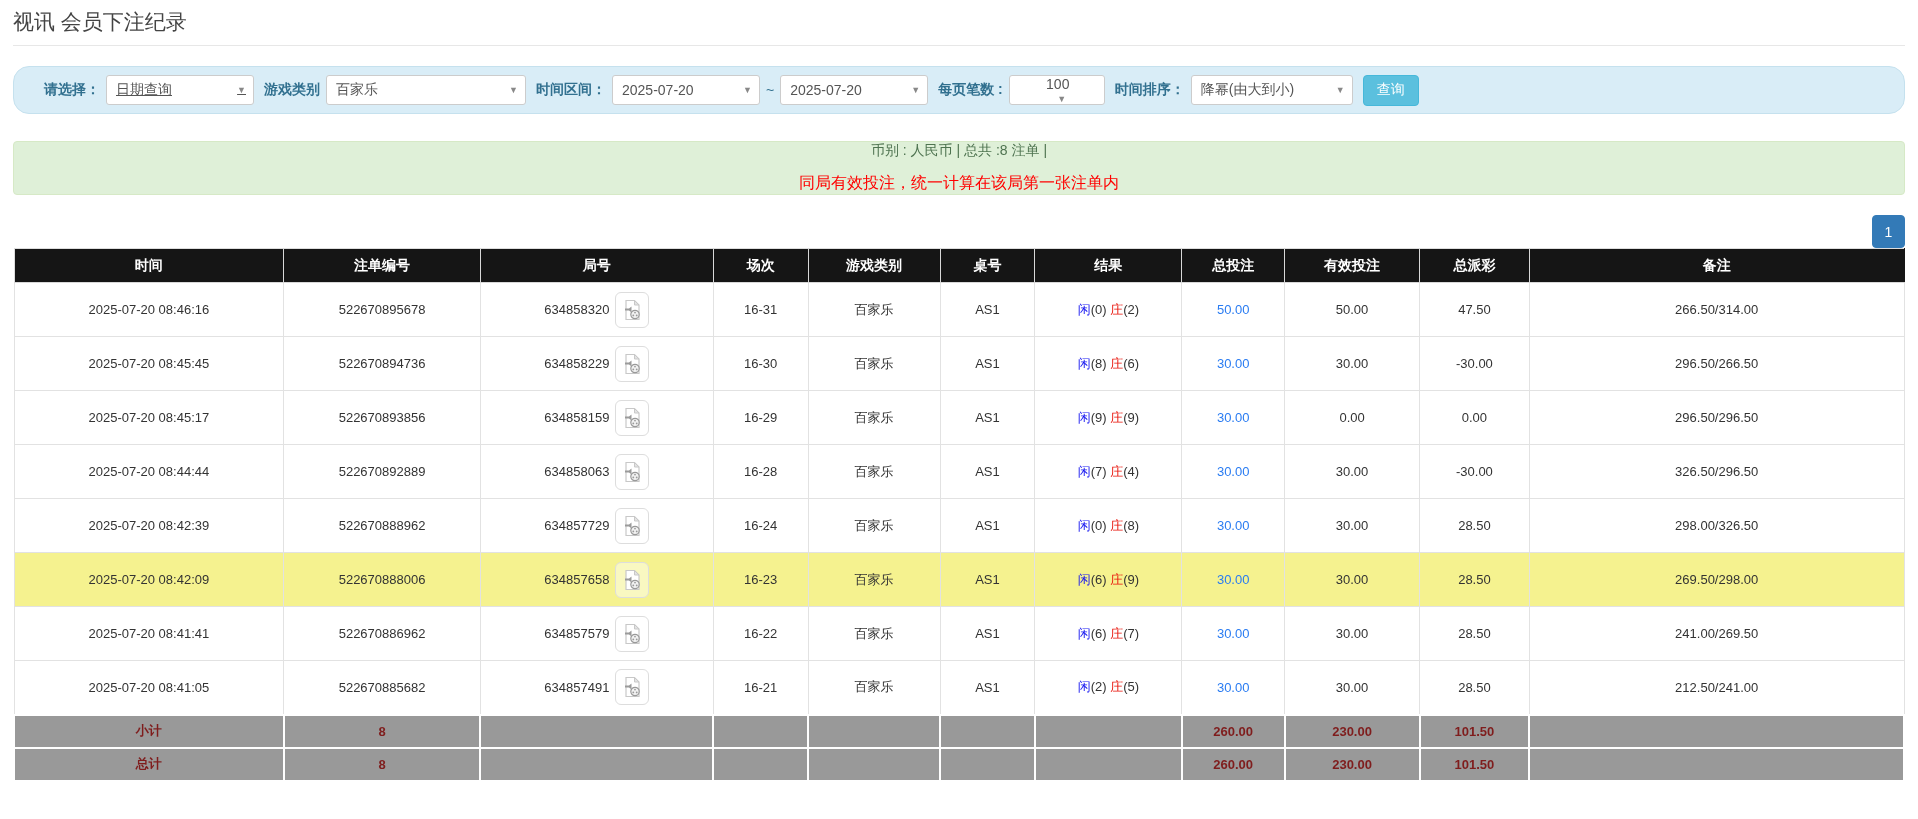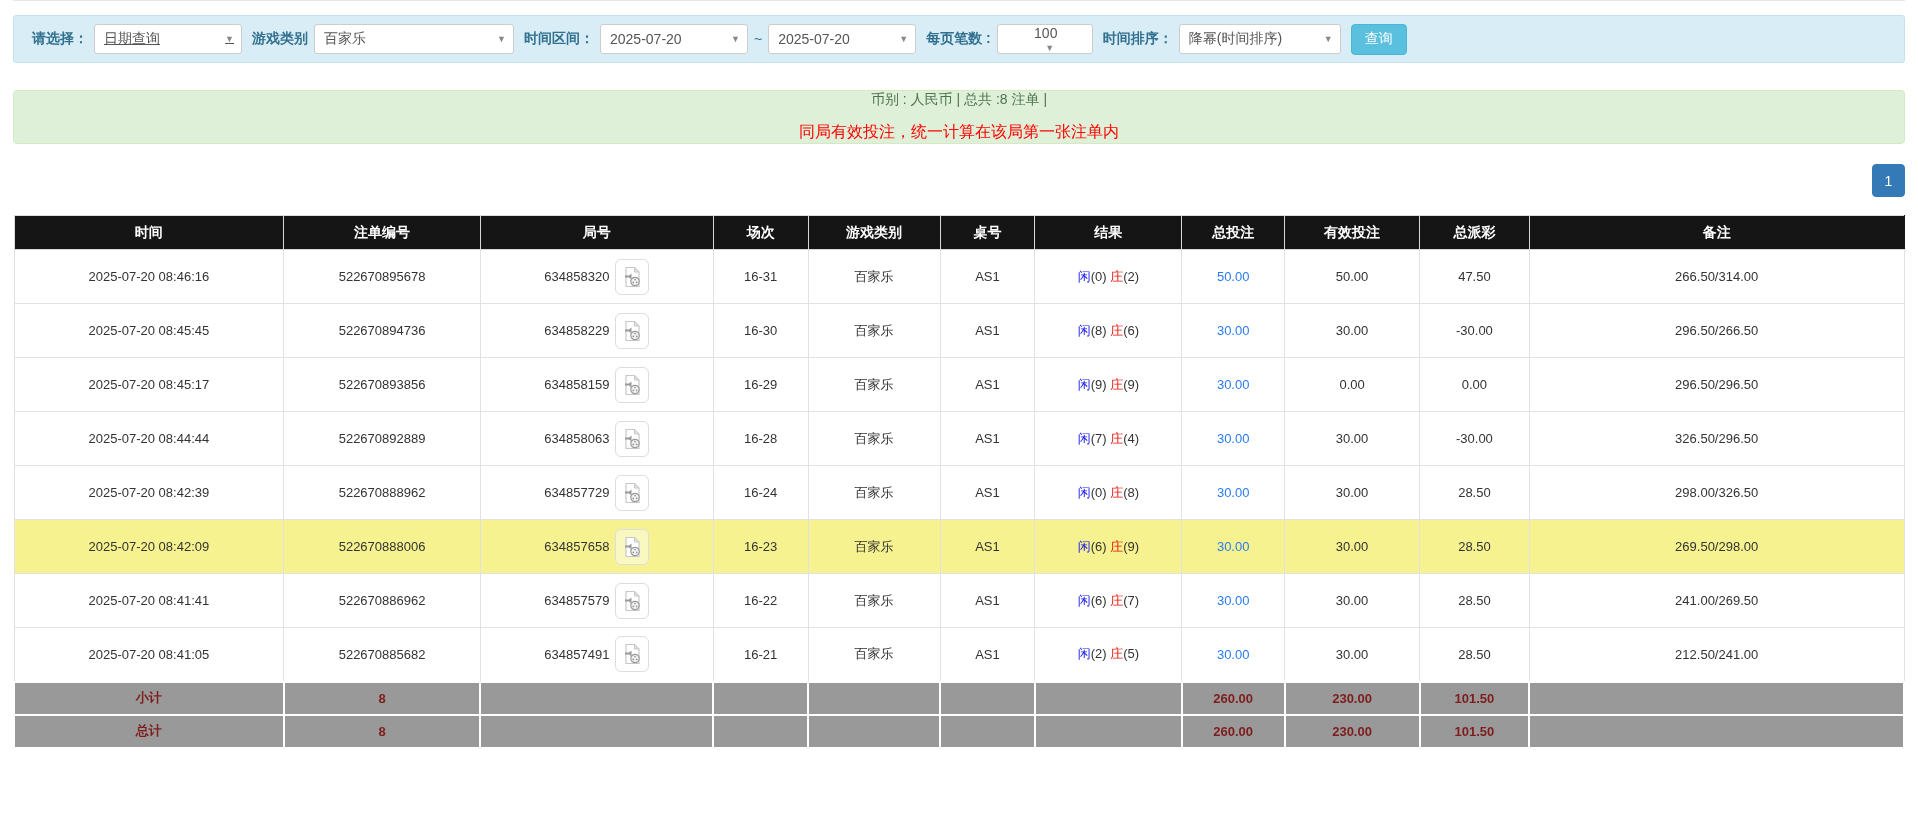"视讯 会员下注纪录" div.page-title { html: none -> <div>视讯 会员下注纪录</div> }
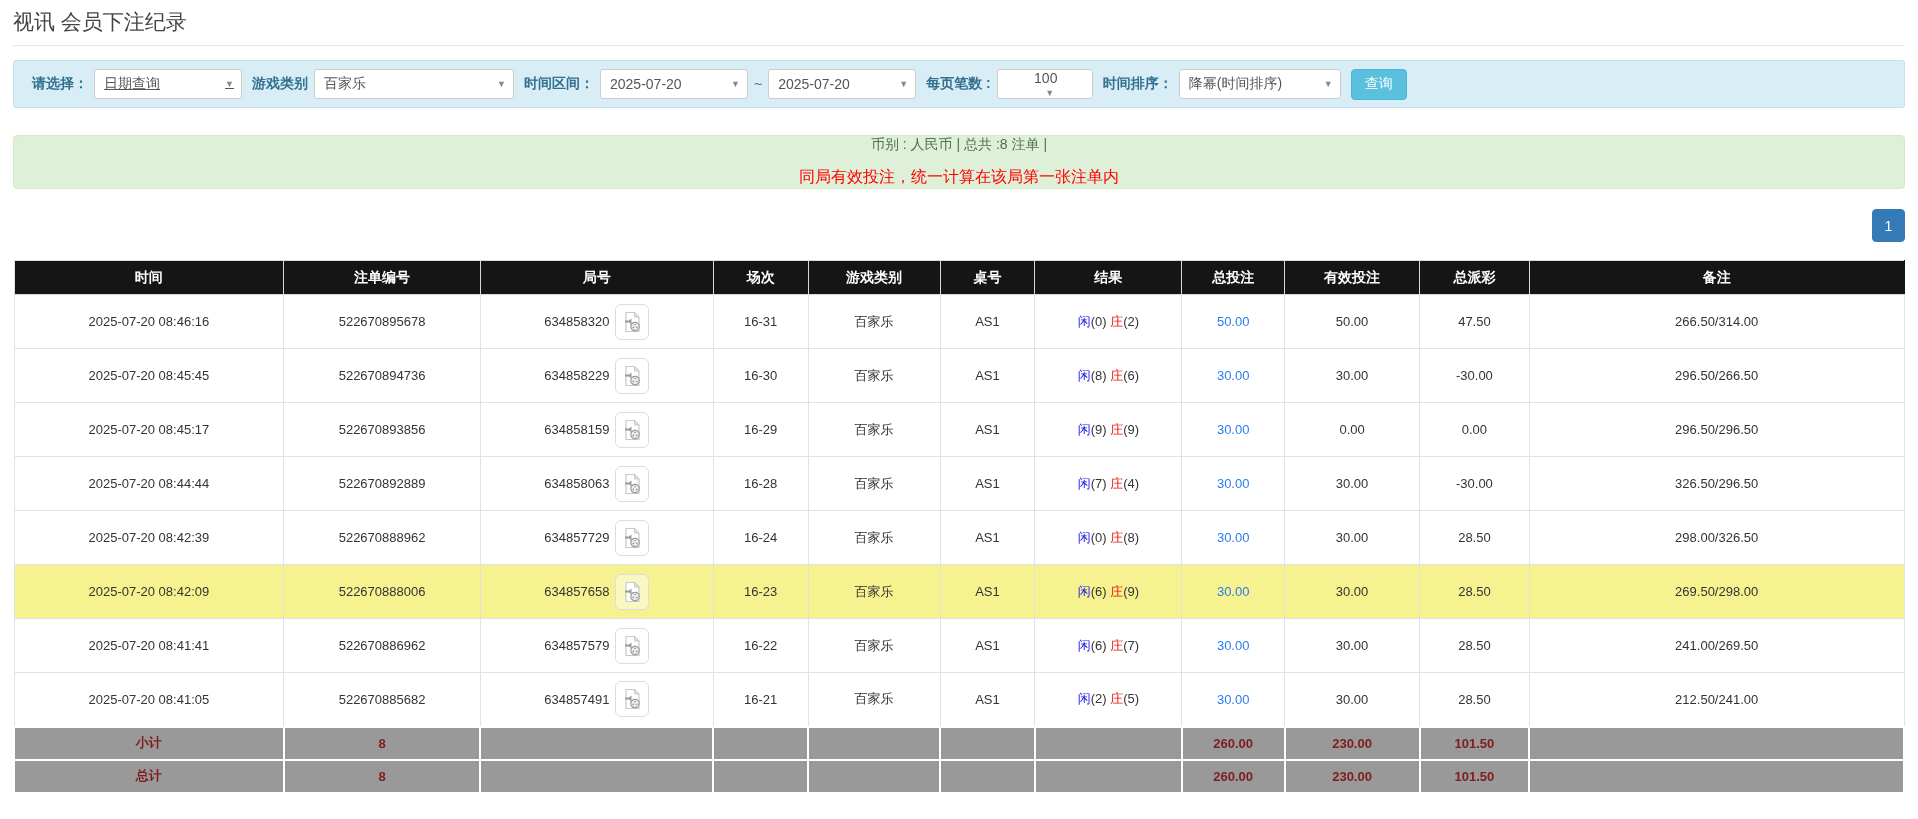"请选择：" .filter-bar { border-radius: 3px -> 16px; margin-top: 14px -> 20px; padding: 0 16px -> 0 28px }
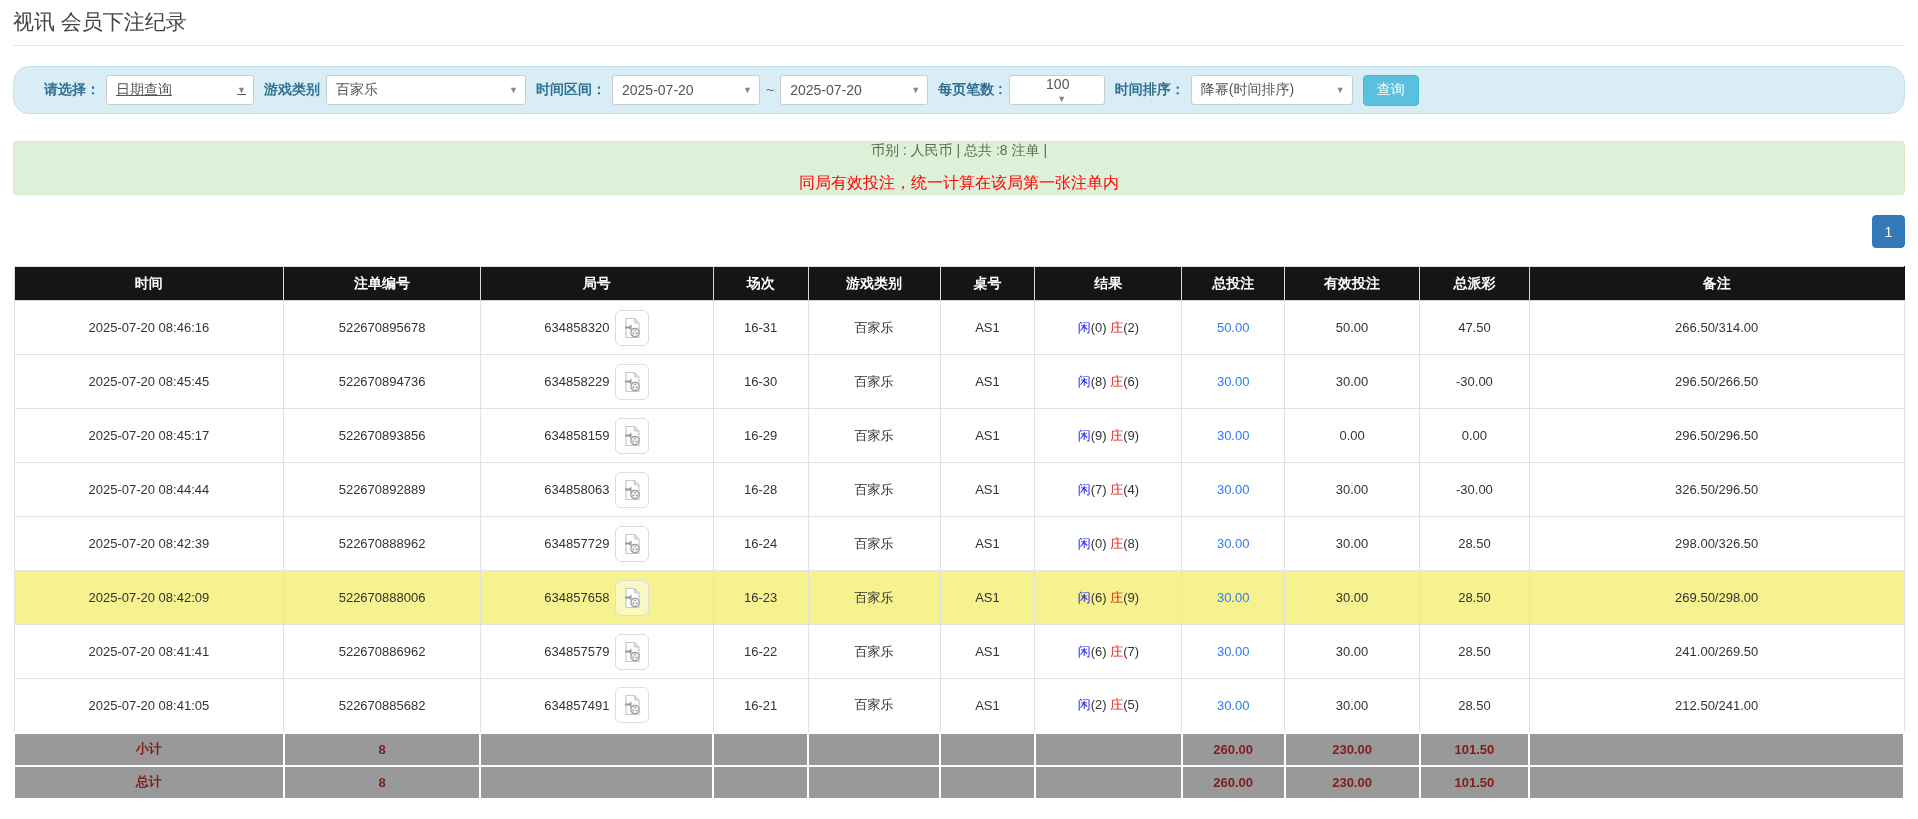"降幂(时间排序)" span { text: 时间排序 -> 由大到小 }
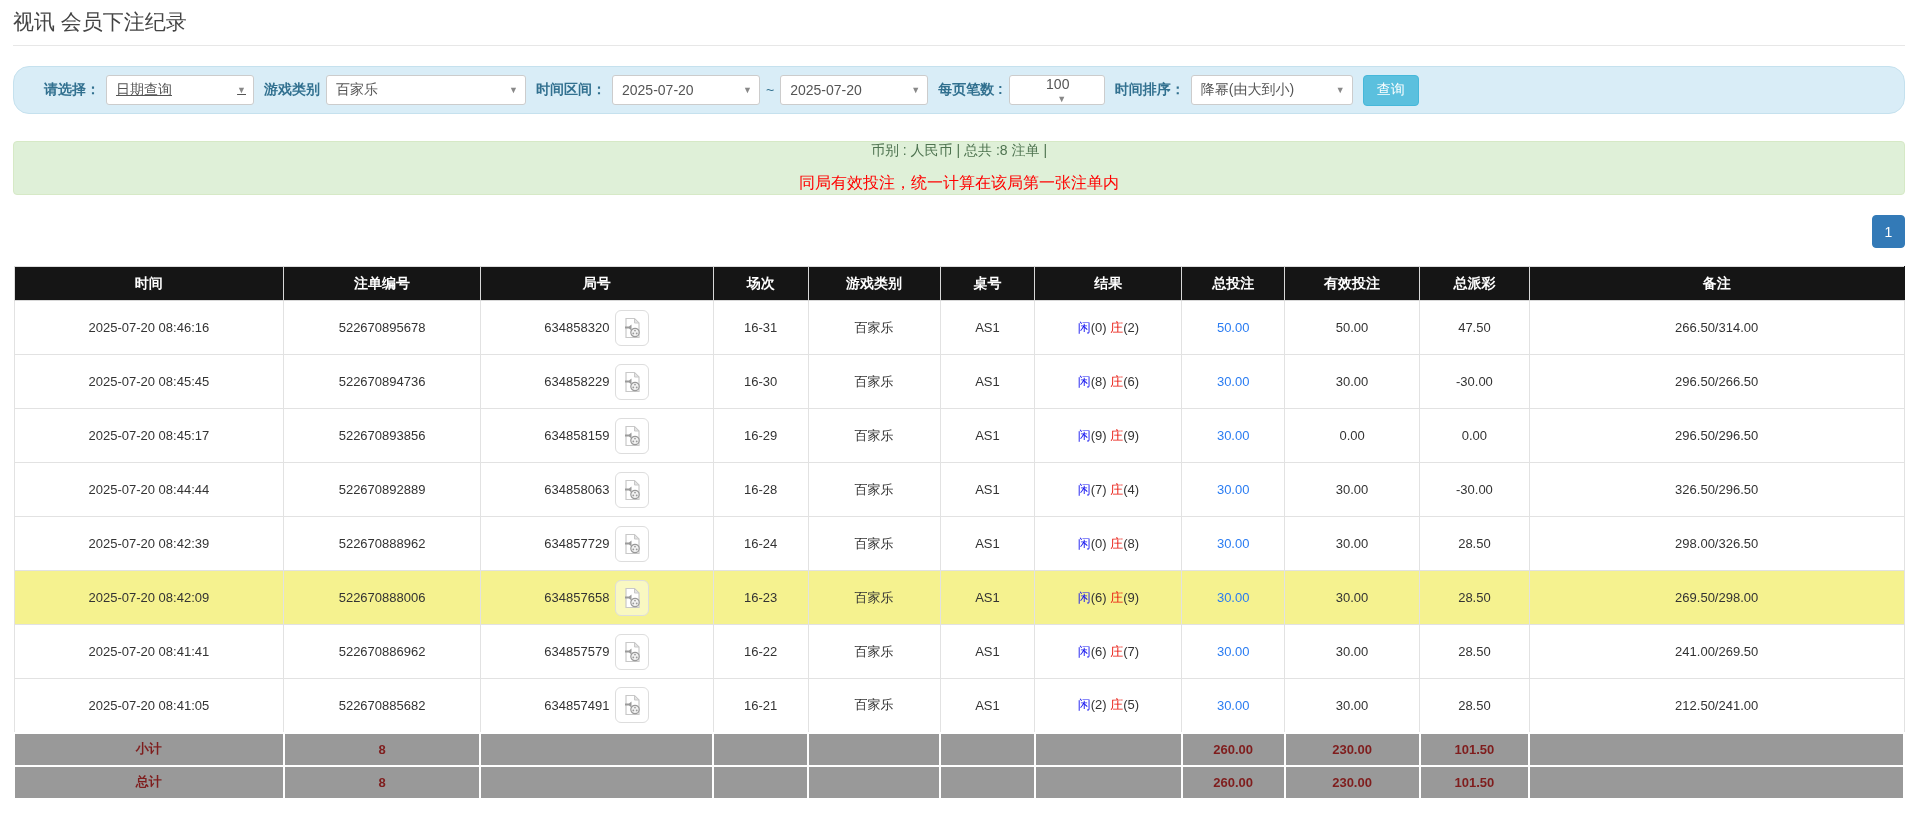"时间" .records-table { margin-top: 18px -> none }
